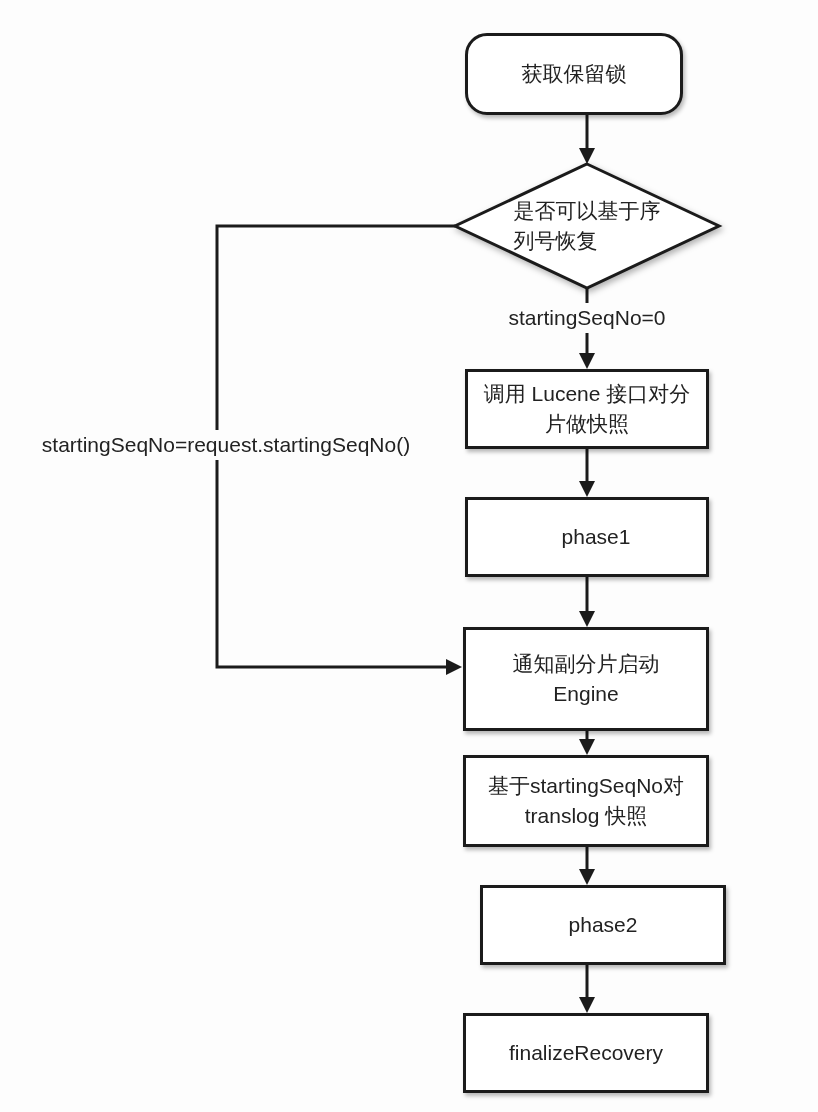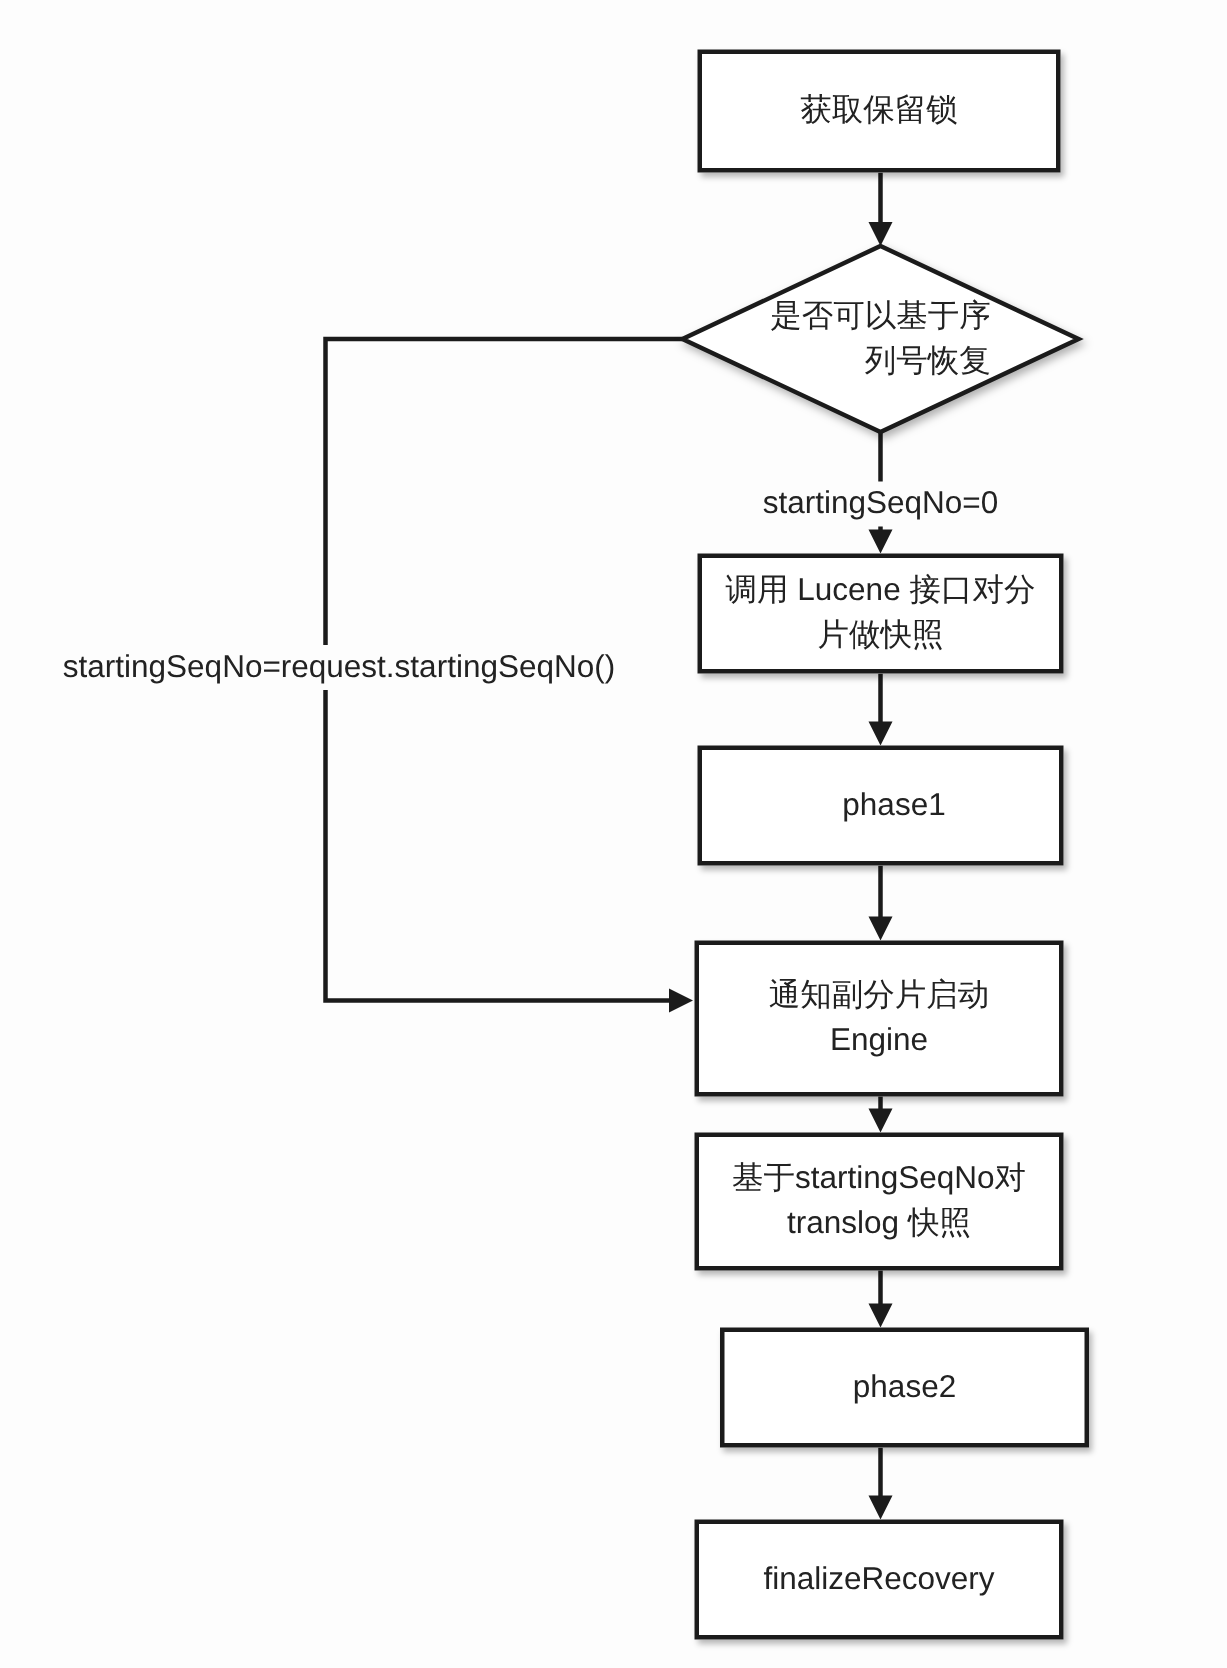"获取保留锁" #node-acquire-lock { border-radius: none -> 22px; width: 242px -> 218px }
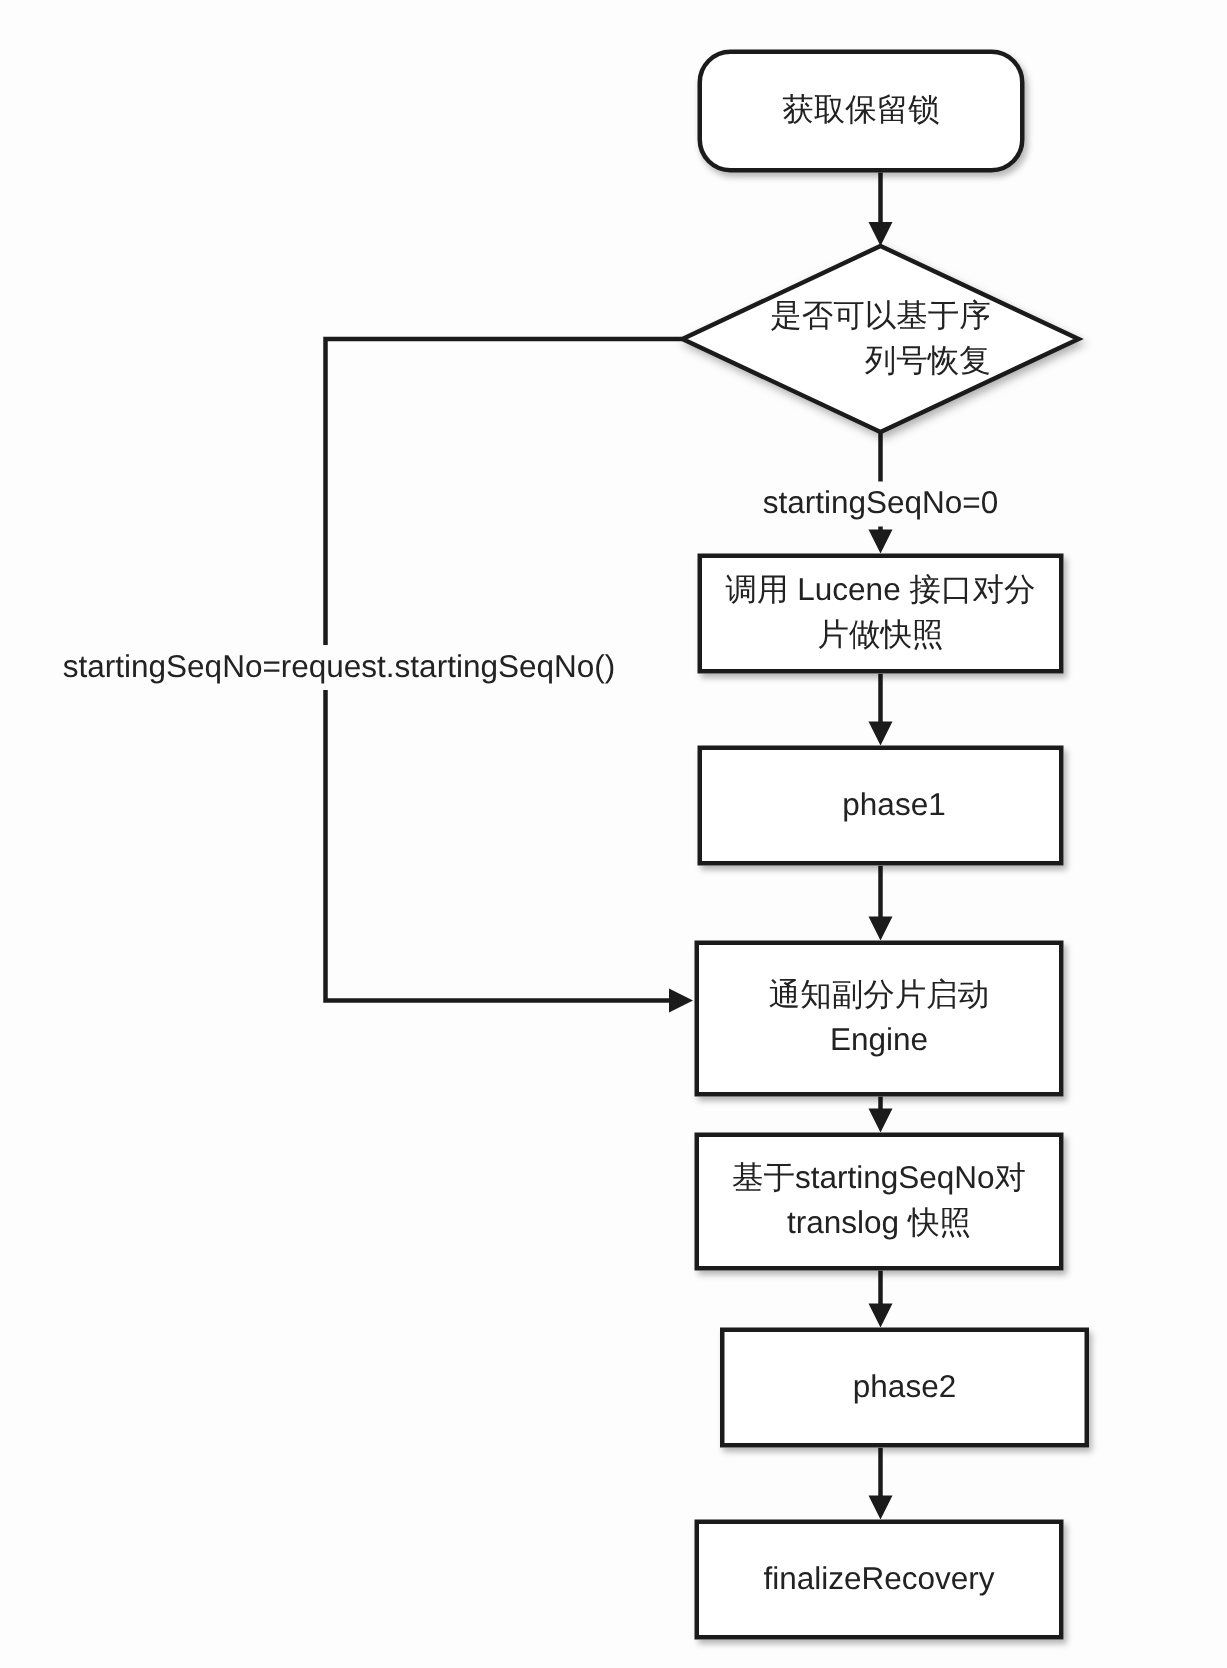"是否可以基于序" .diamond-text { text-align: right -> left }
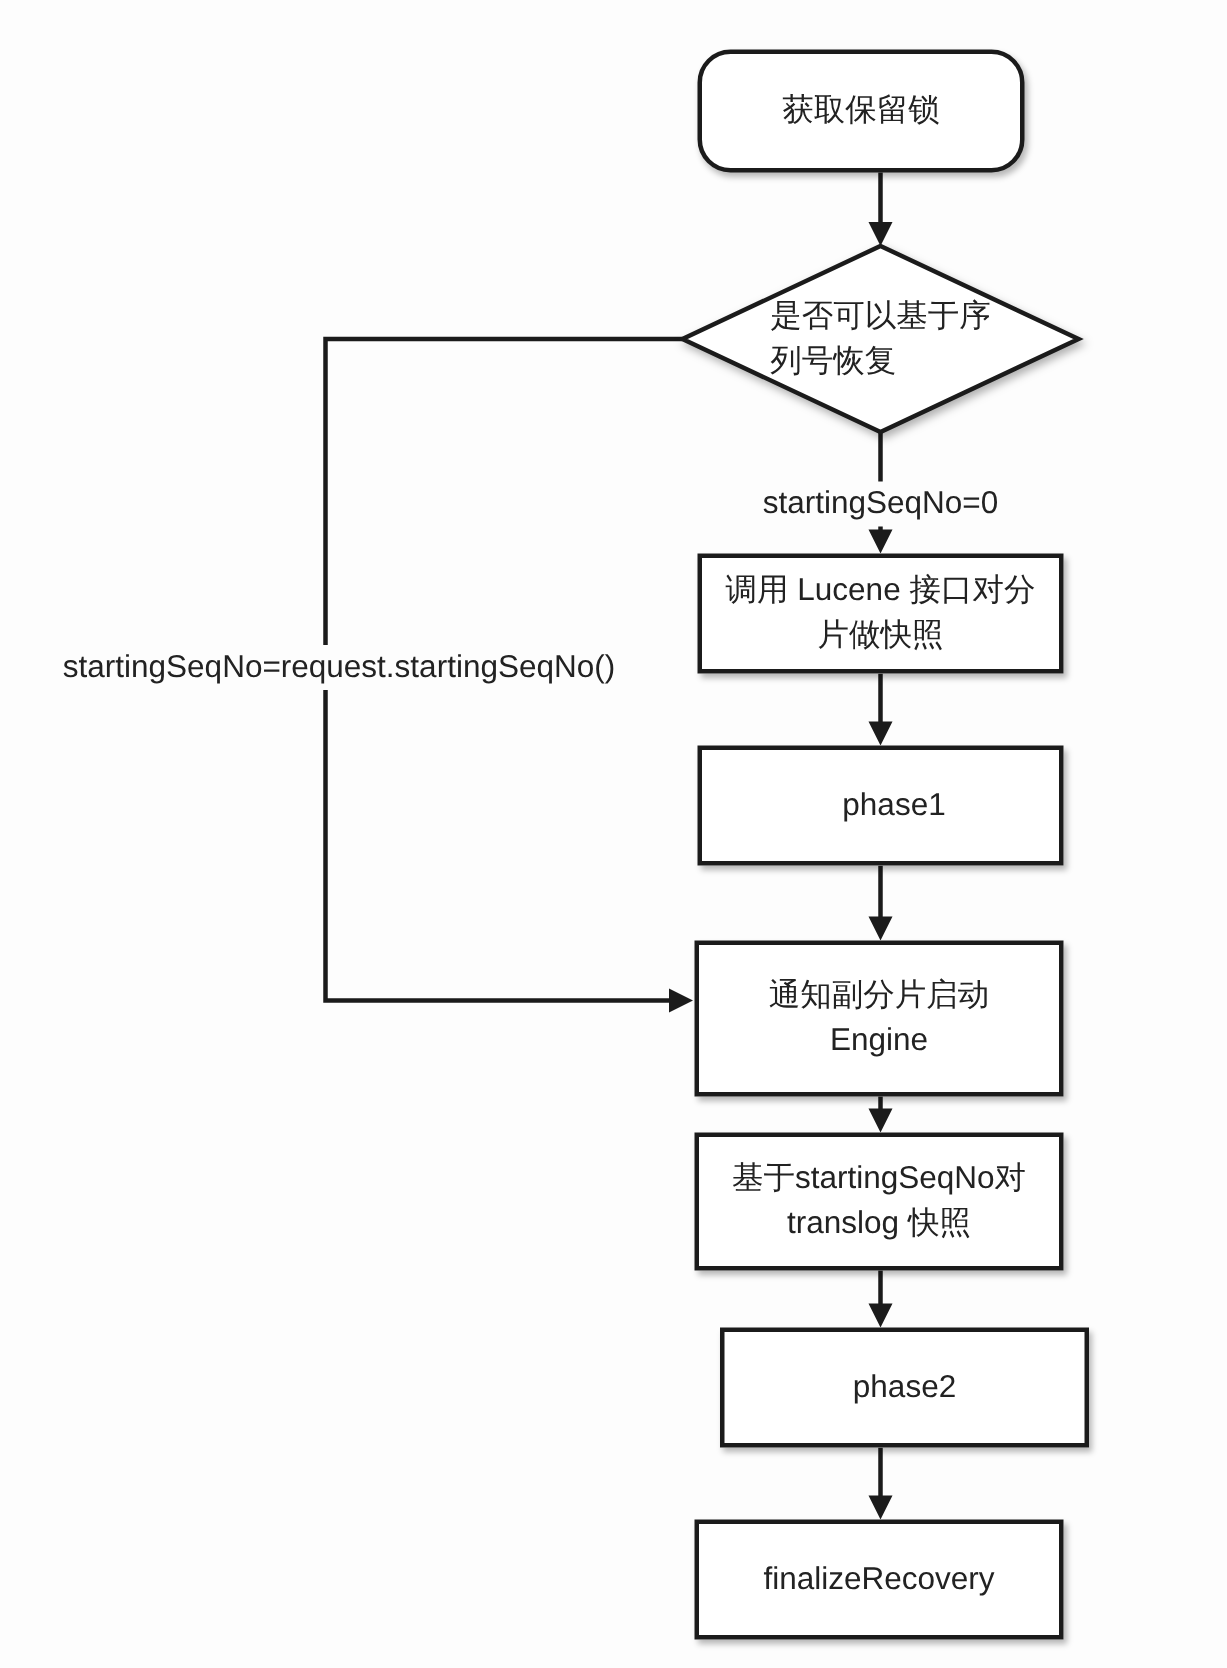"startingSeqNo=0" #label-seq-zero { top: 321px -> 303px }
